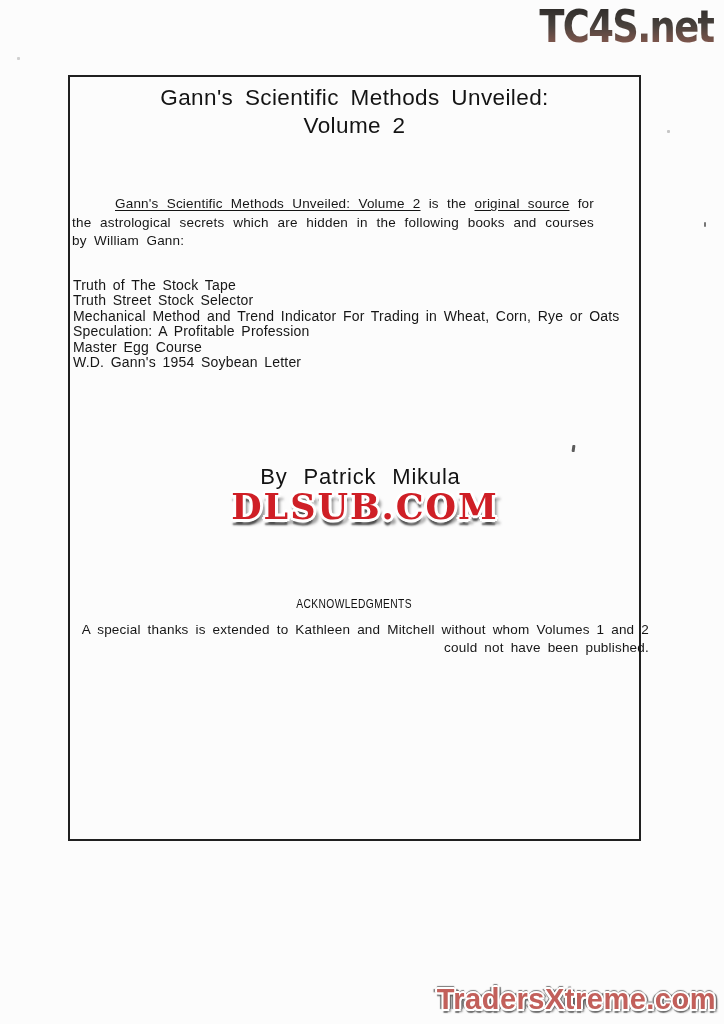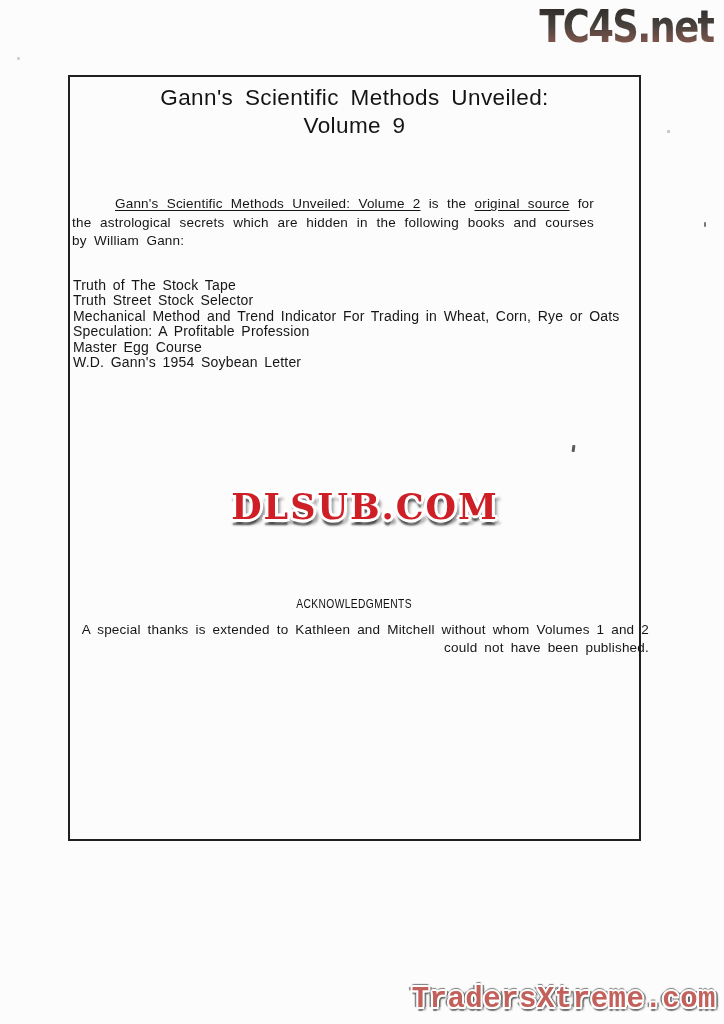"Volume 9" div { text: 9 -> 2 }
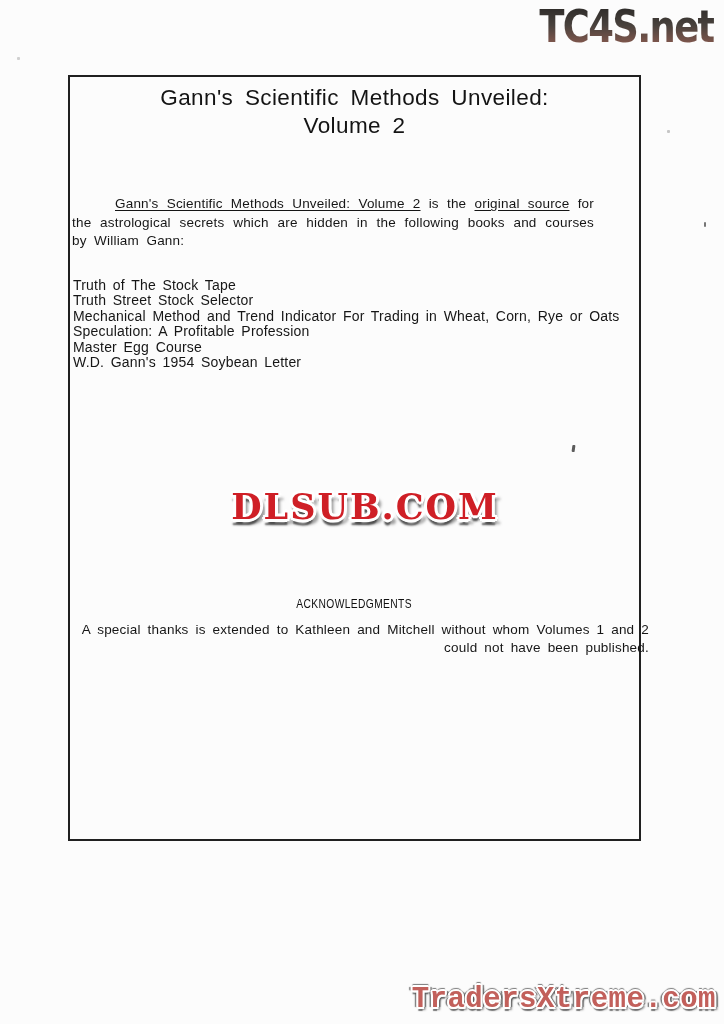"By Patrick Mikula" div.byline { html: none -> <div>By Patrick Mikula</div> }
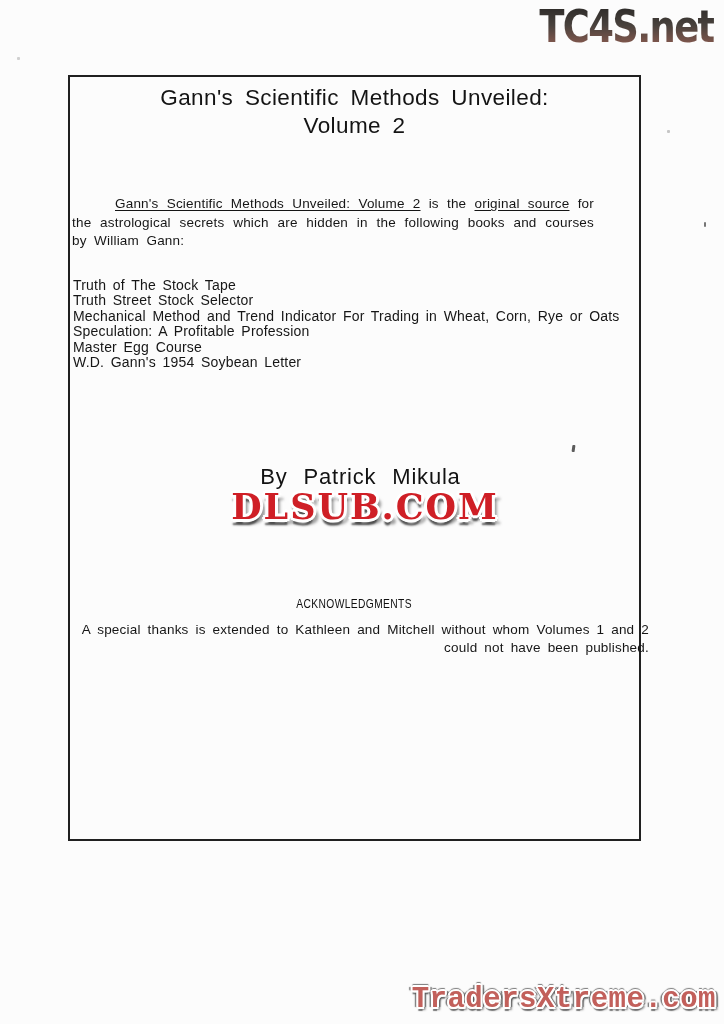"TradersXtreme.com" .wm-bottom { font-family: Liberation Mono, monospace -> Liberation Sans, sans-serif }
